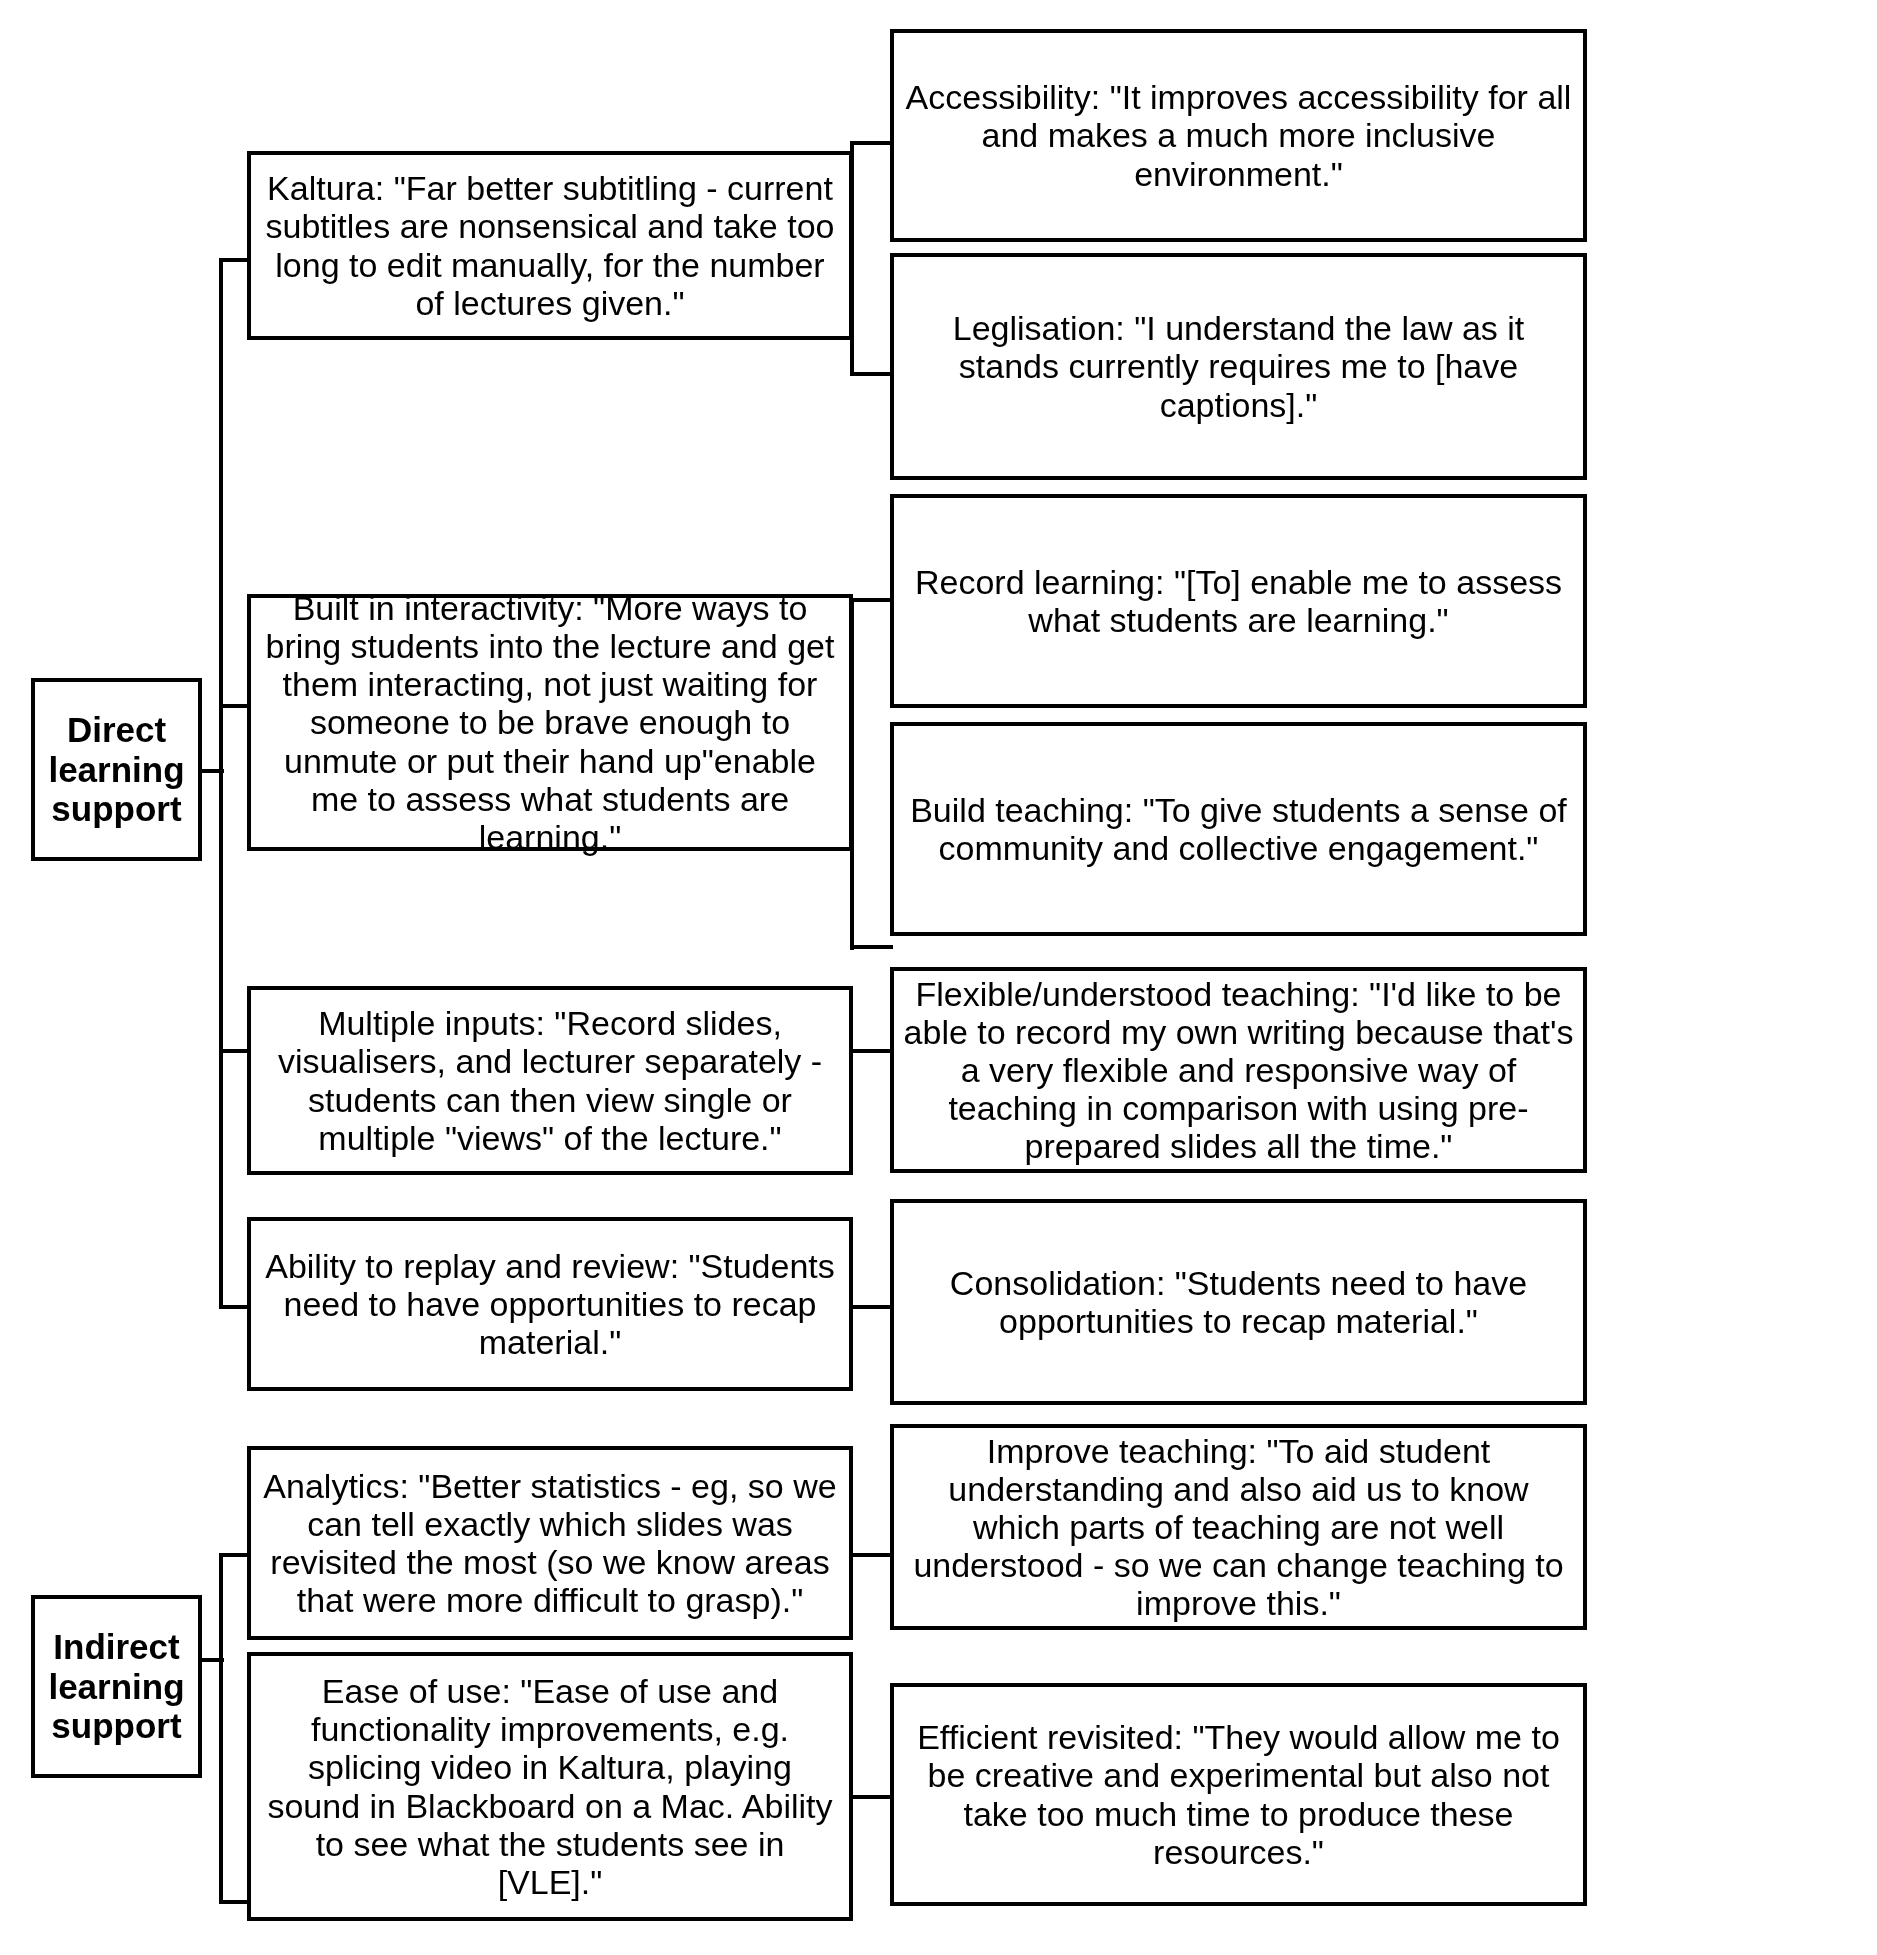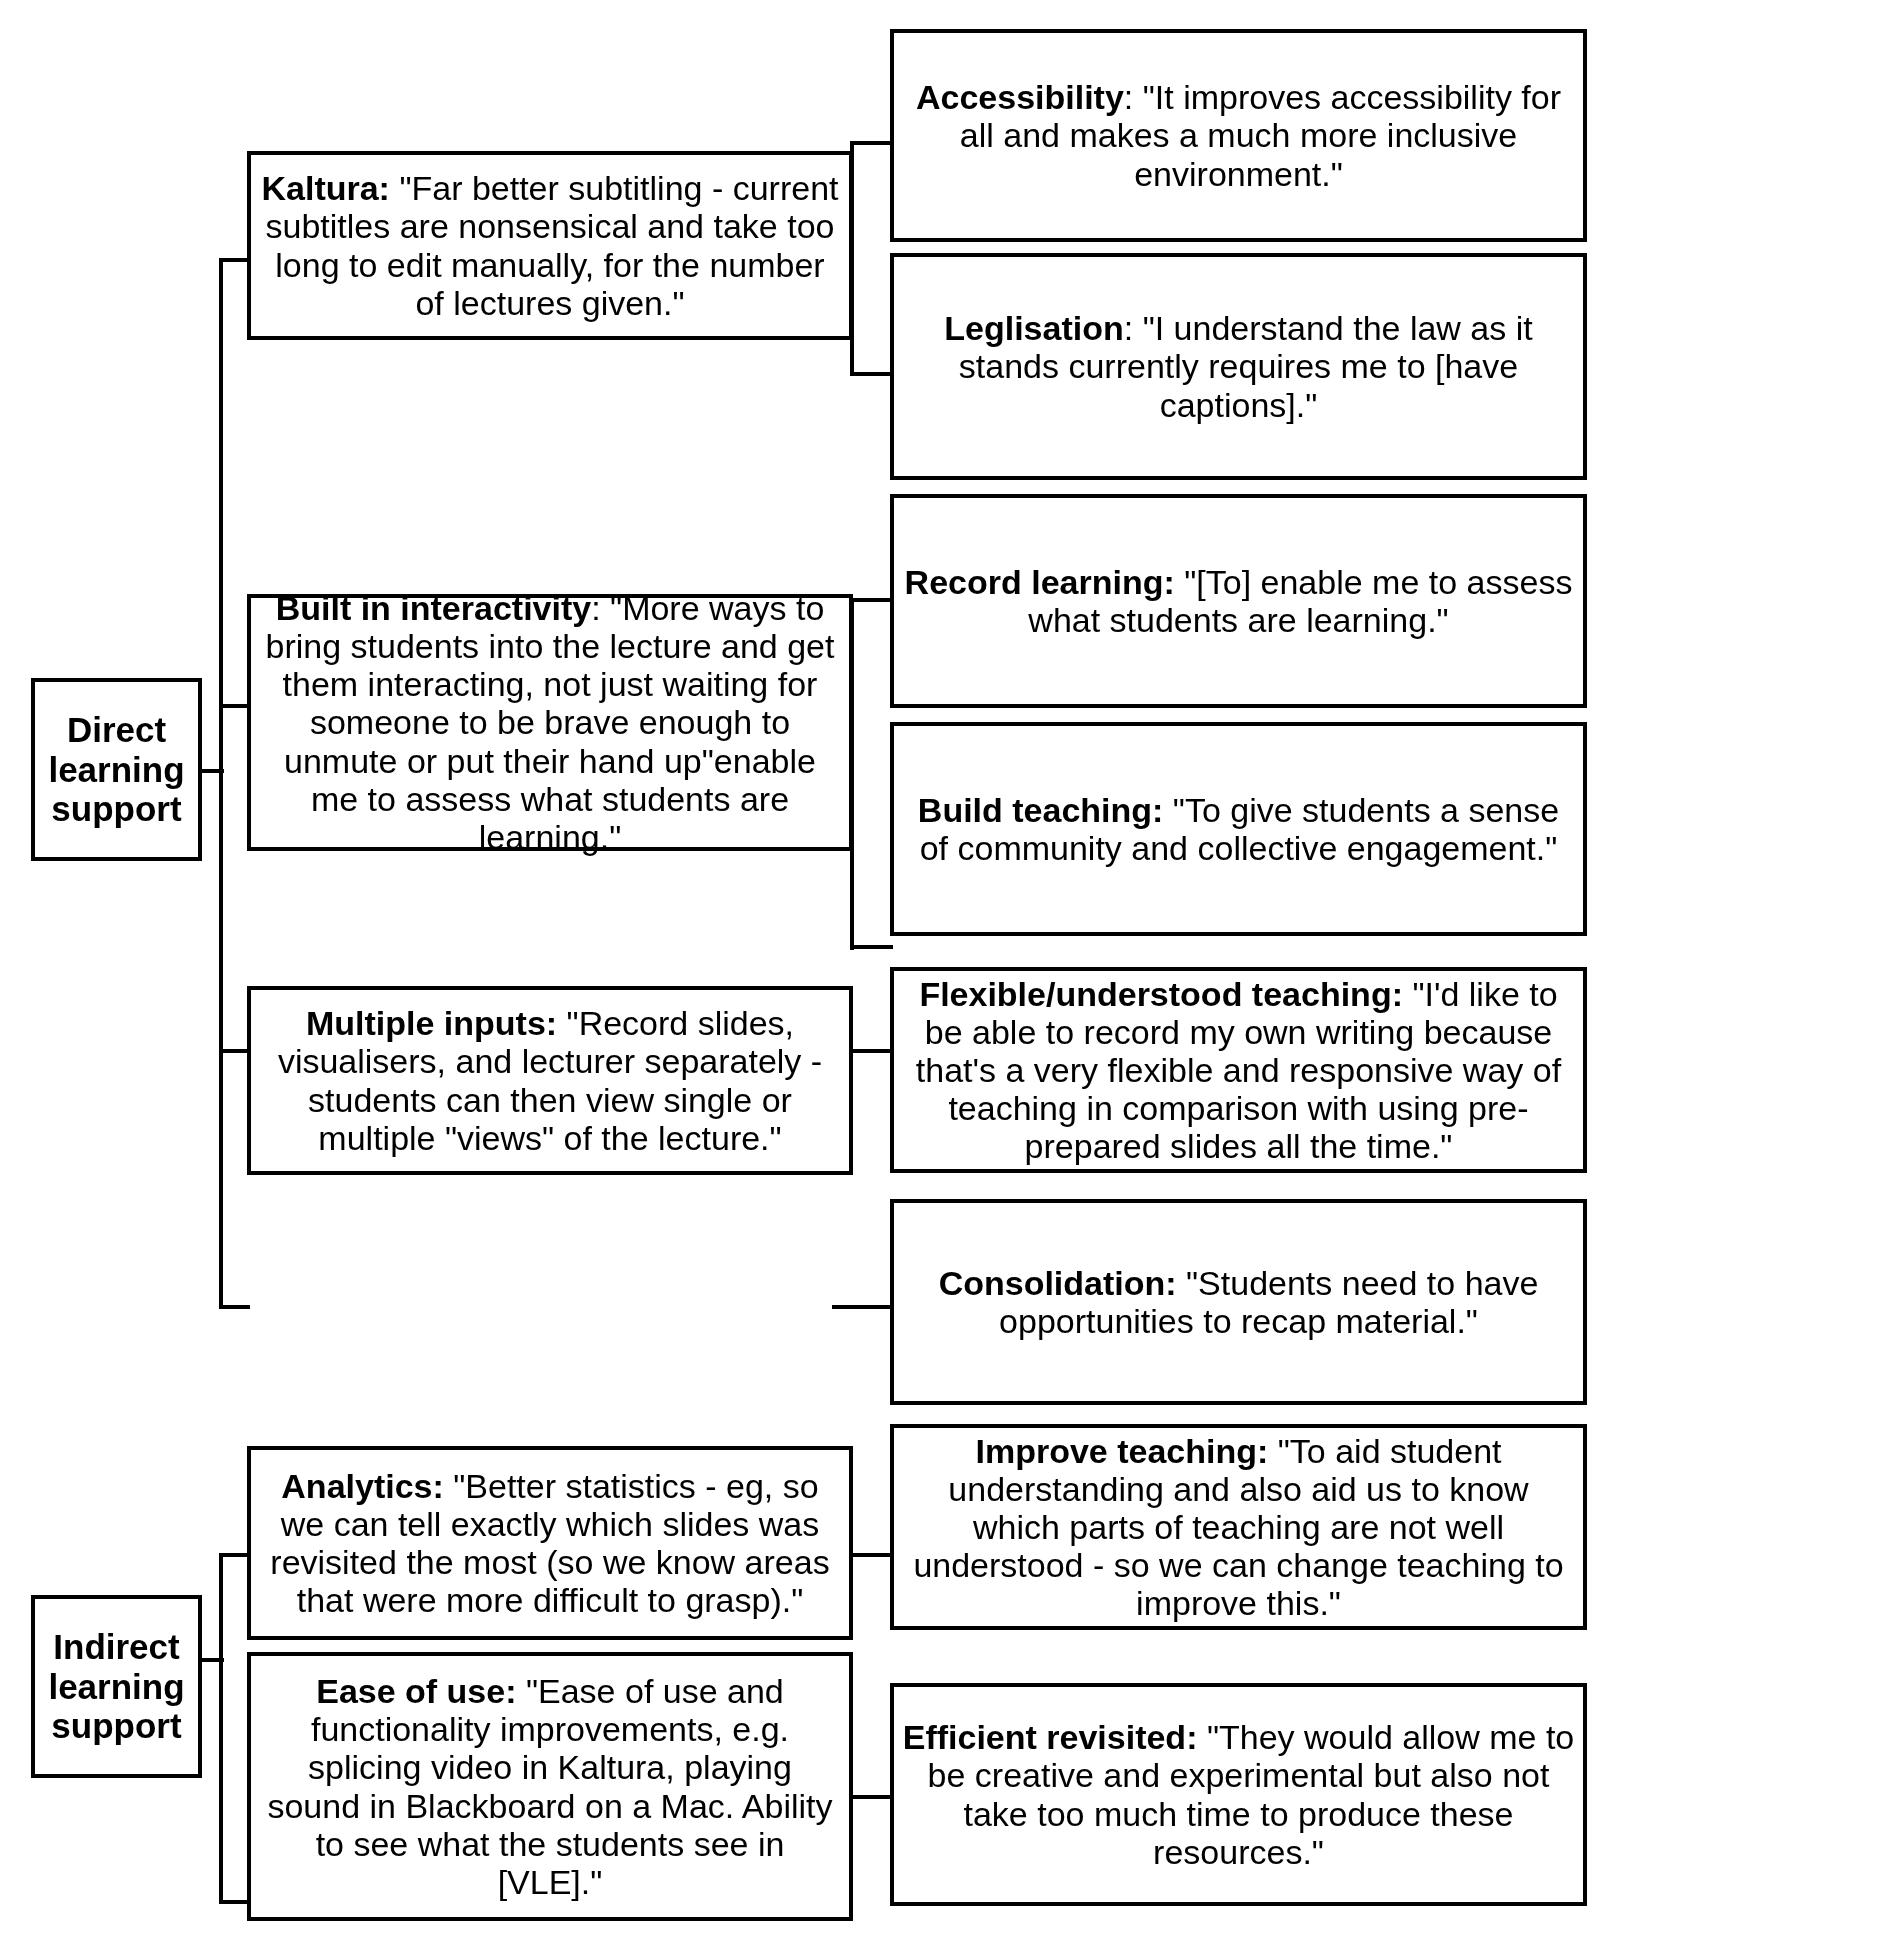"Accessibility" b { font-weight: bold -> normal }
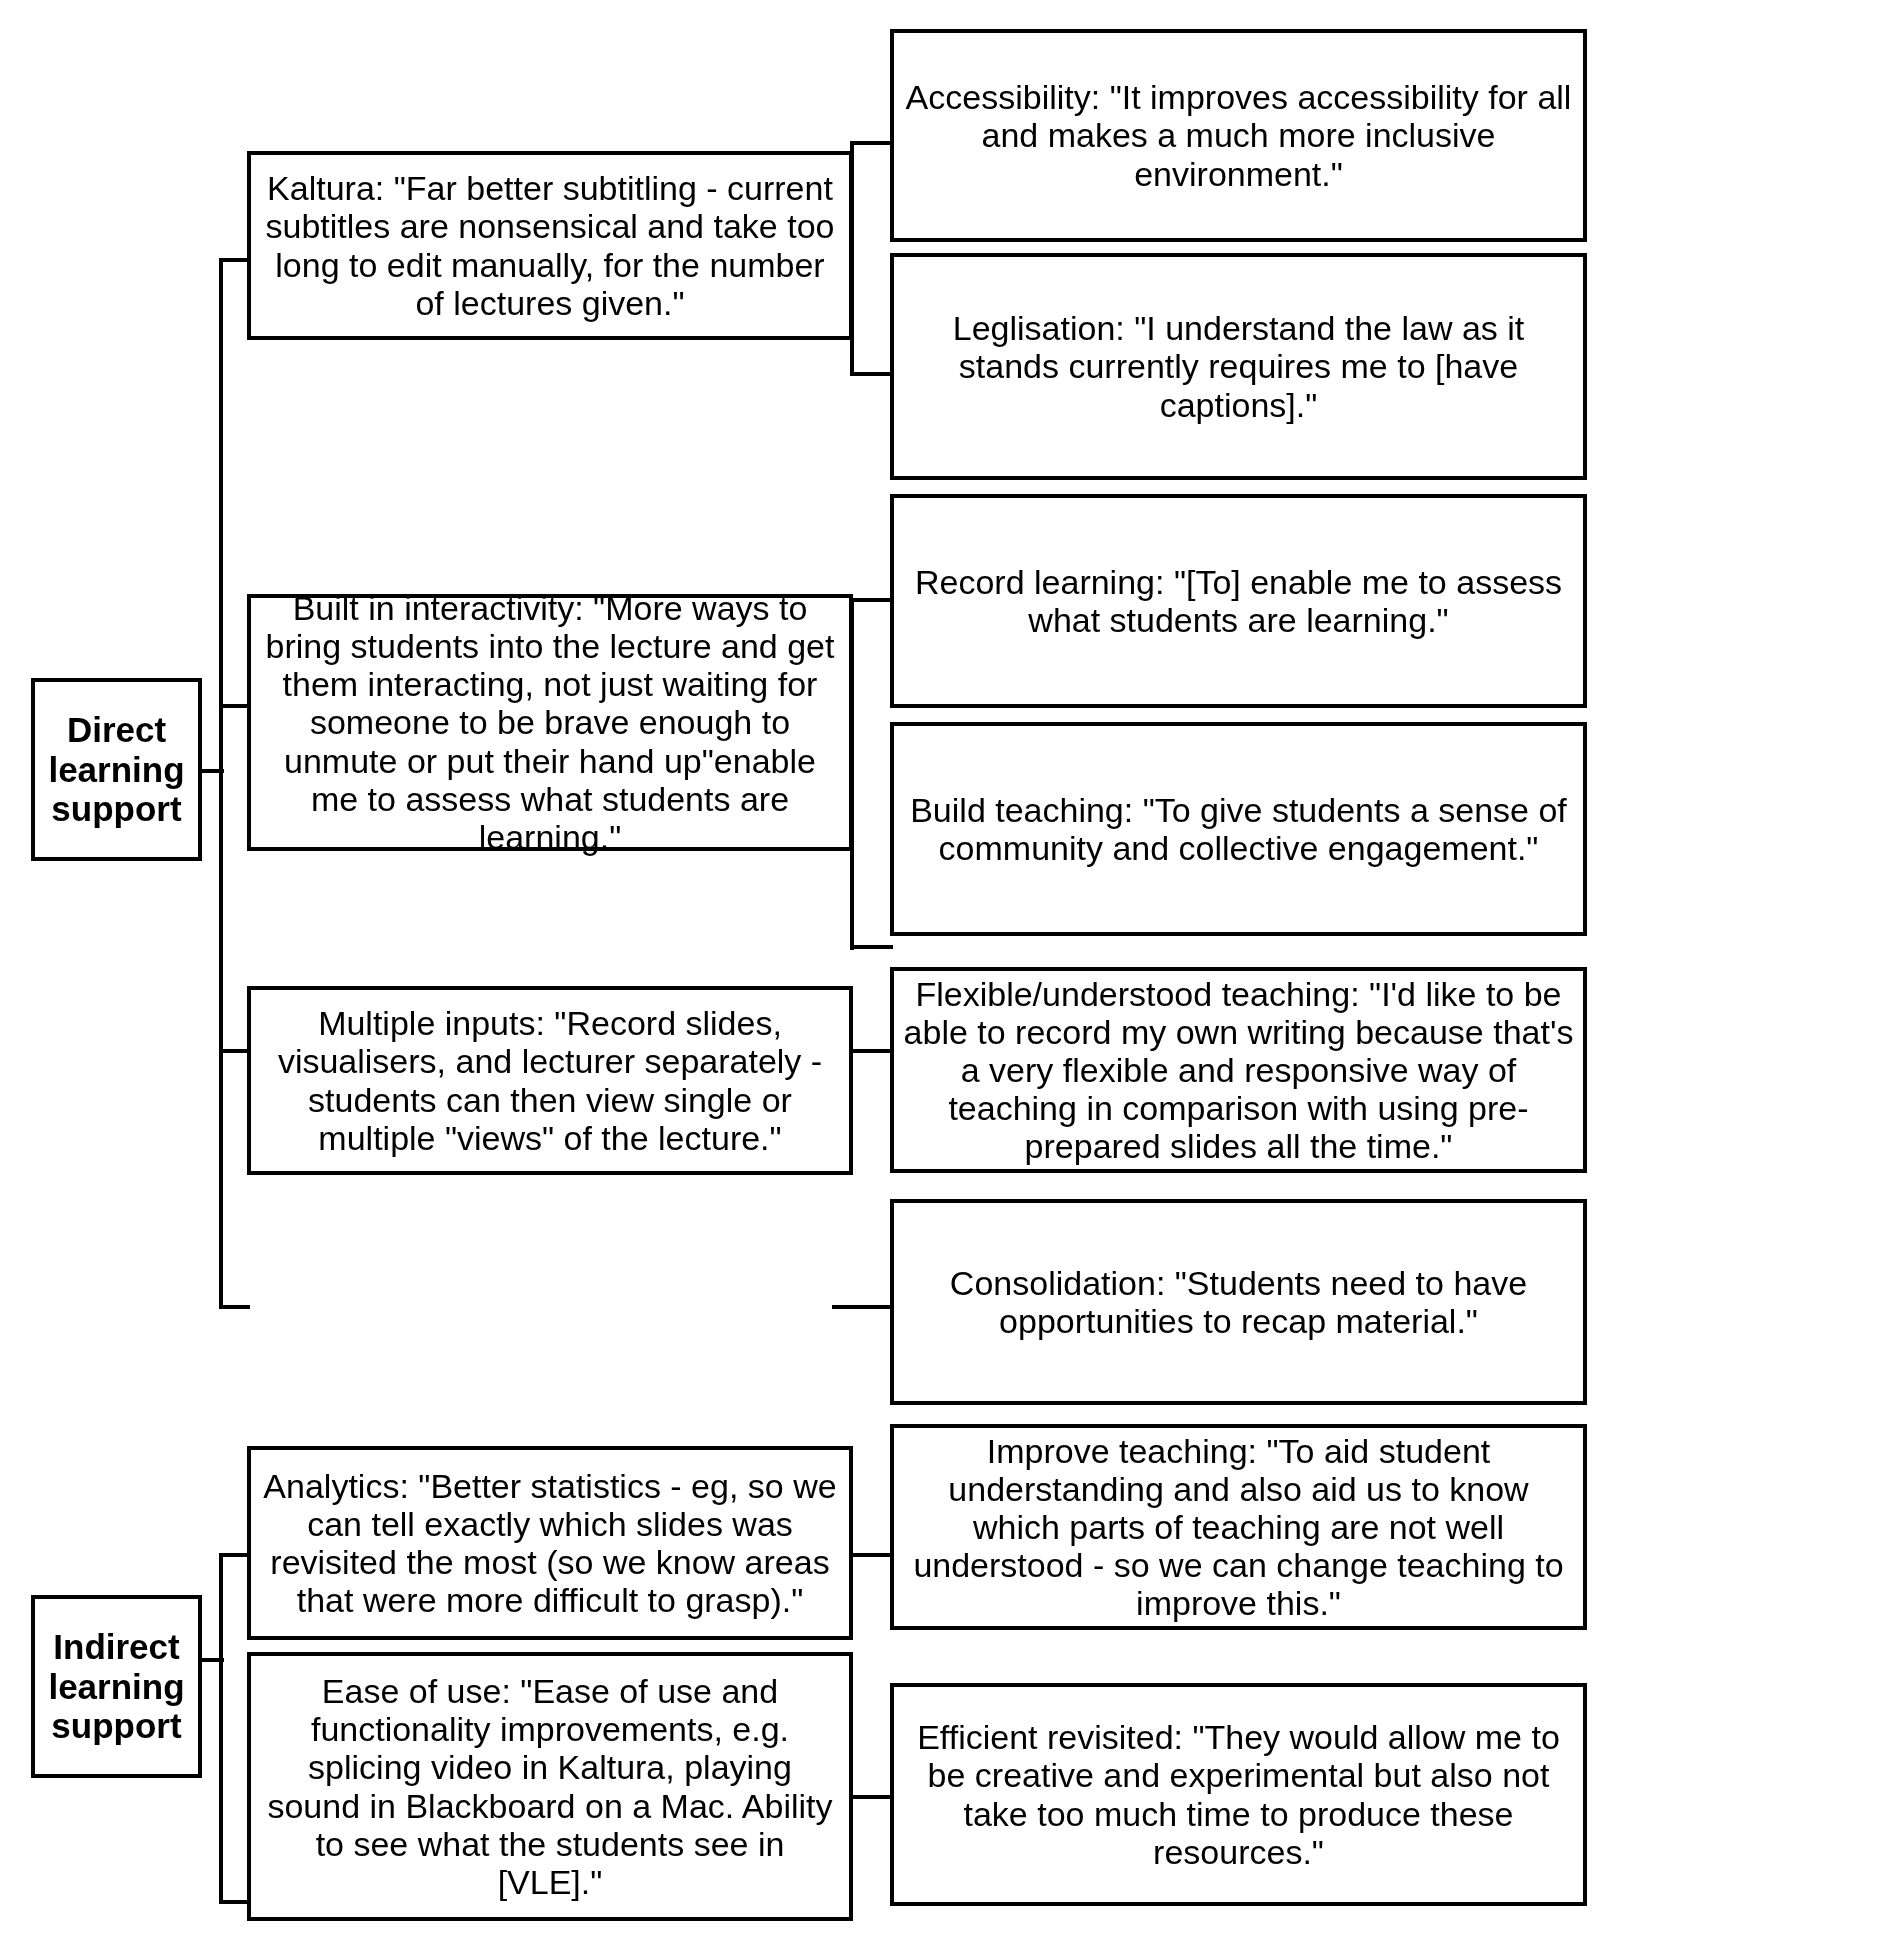"Ability to replay and review:" div.node { html: none -> <div> <span><b>Ability to replay and review</b><span>: "Students need to have opportunities to recap material."</span></span> </div> }
